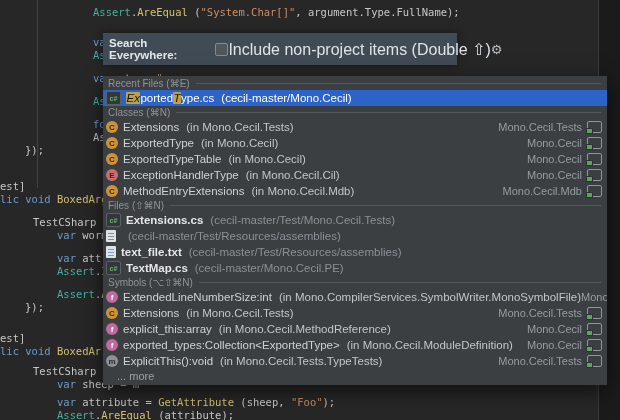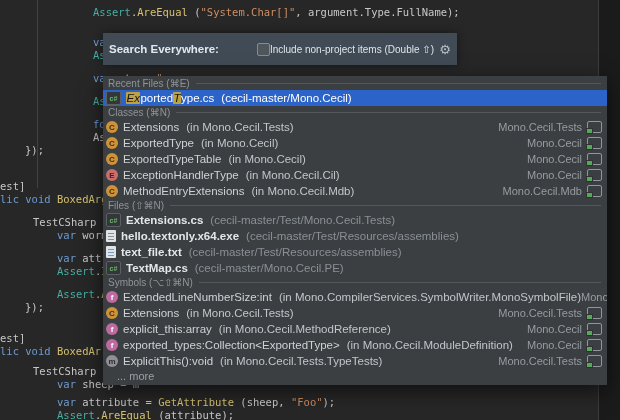"Include non-project items (Double ⇧)" #include-label { font-size: 10px -> 16px }
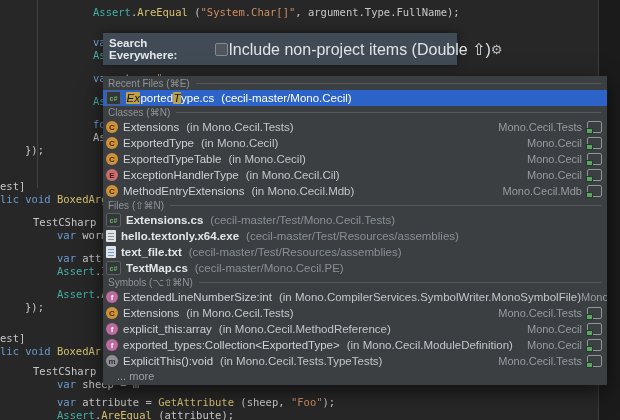"hello.textonly.x64.exe" span.row-name { html: <span>hello.textonly.x64.exe</span> -> none }
